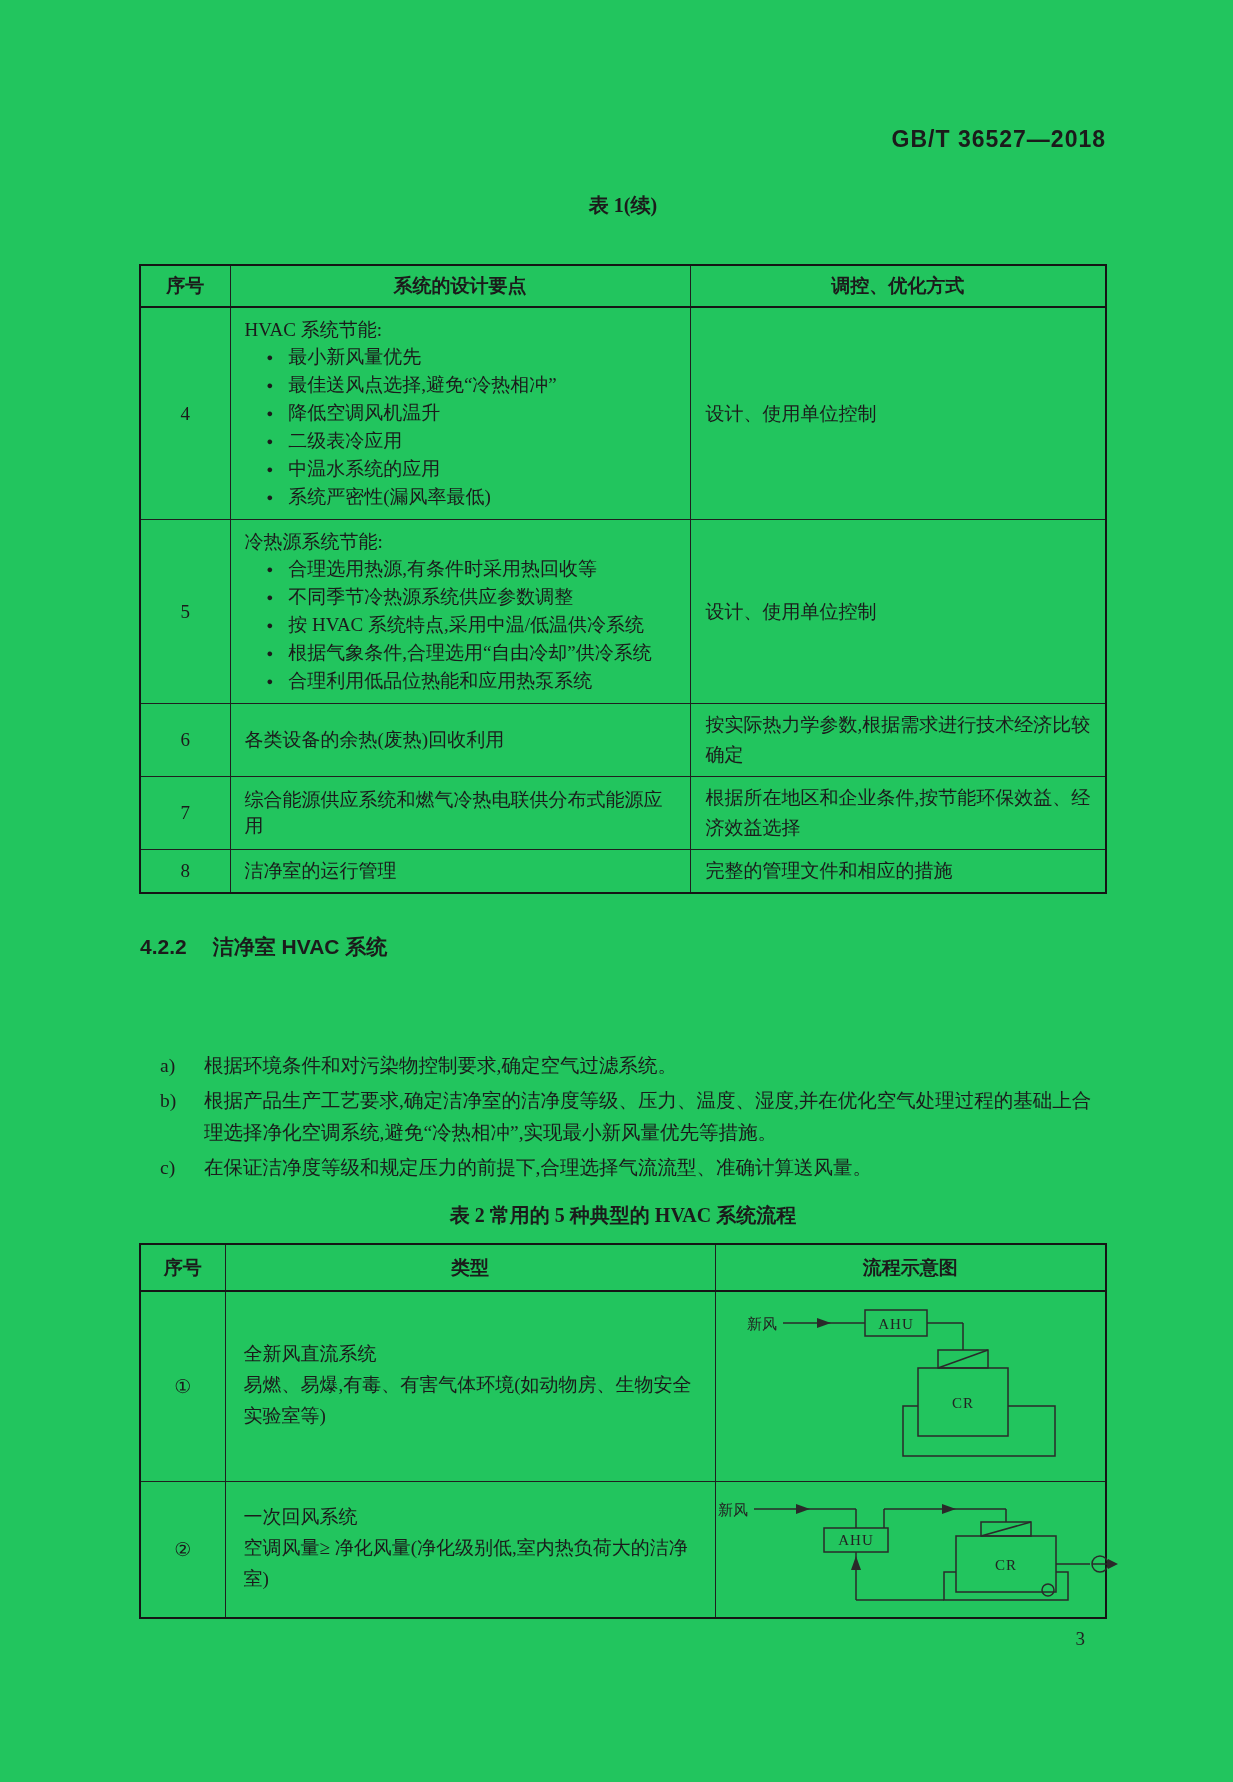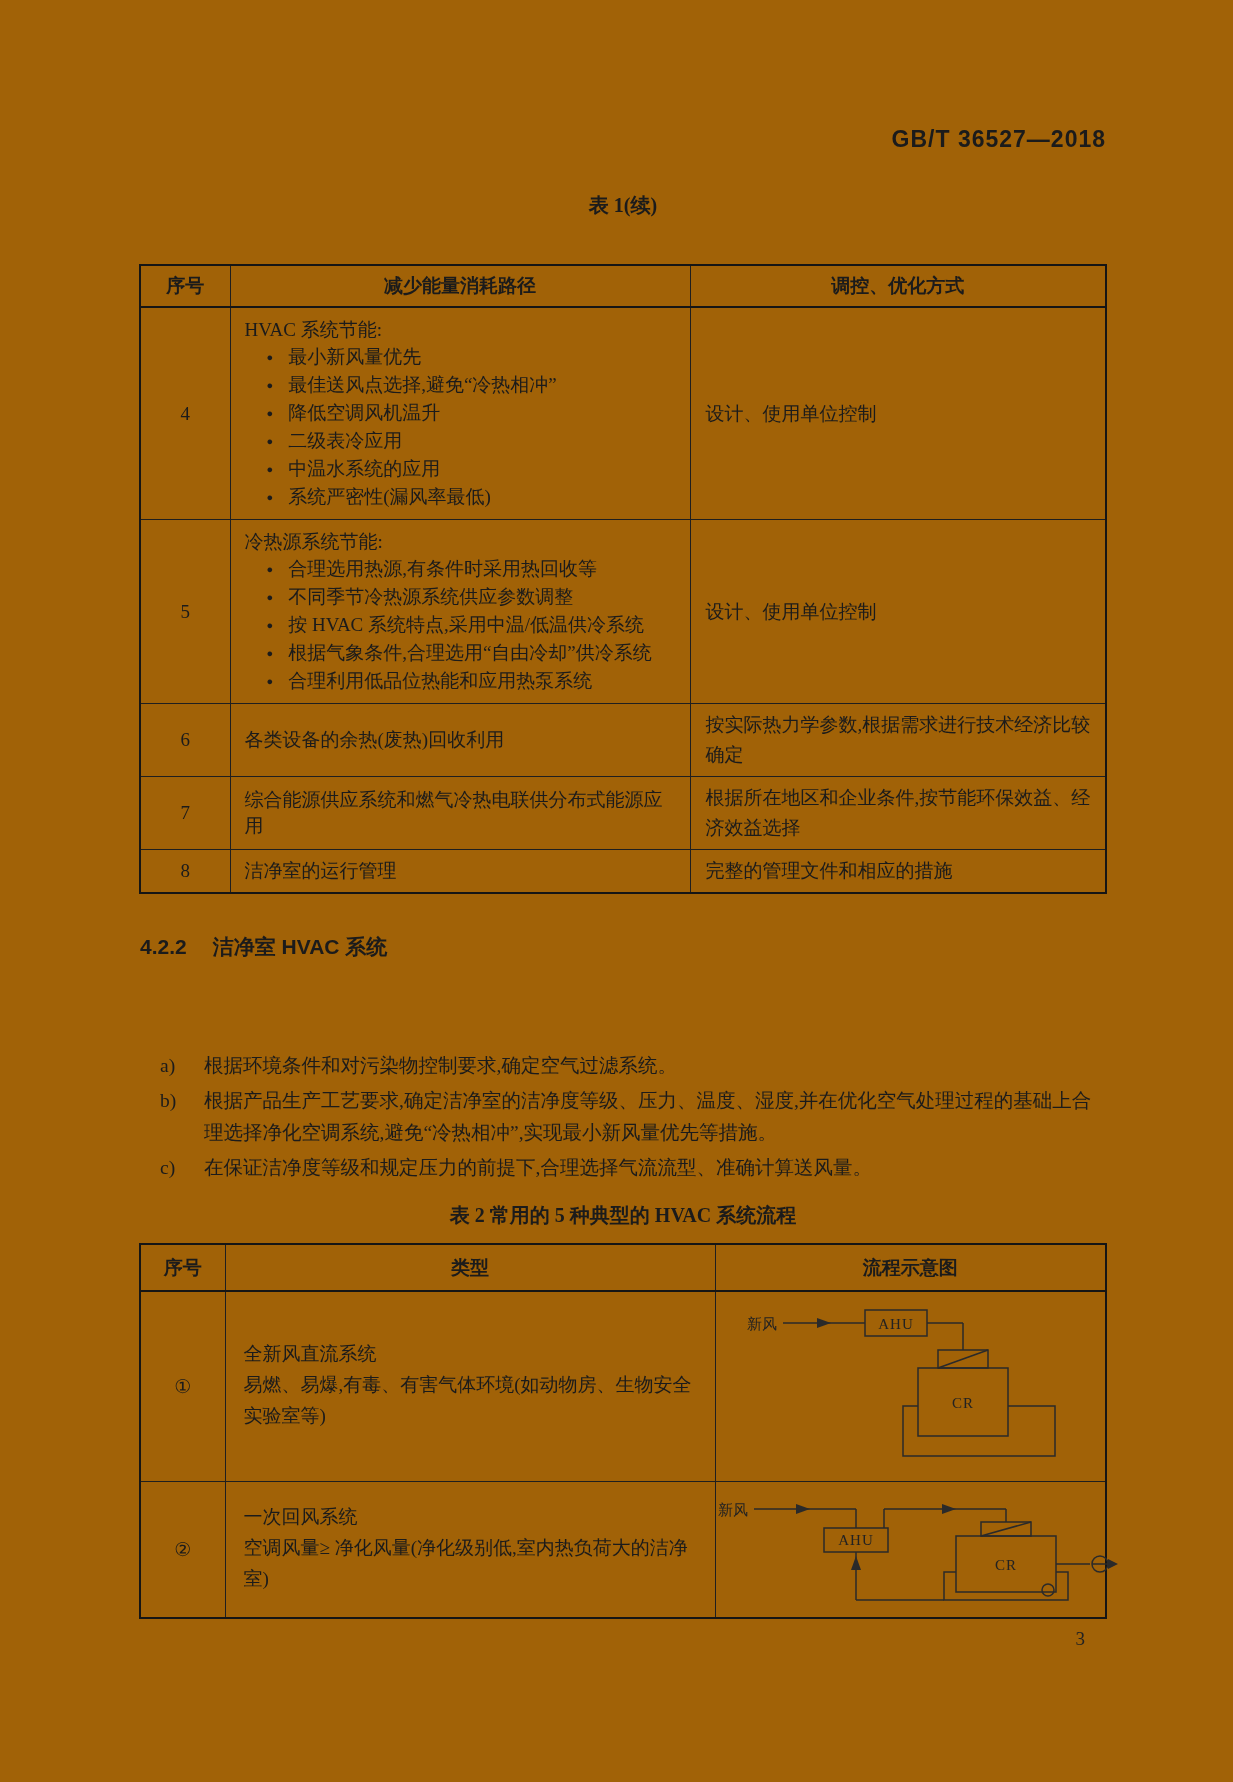"GB/T 36527—2018" .page { background: #a16207 -> #22c55e }
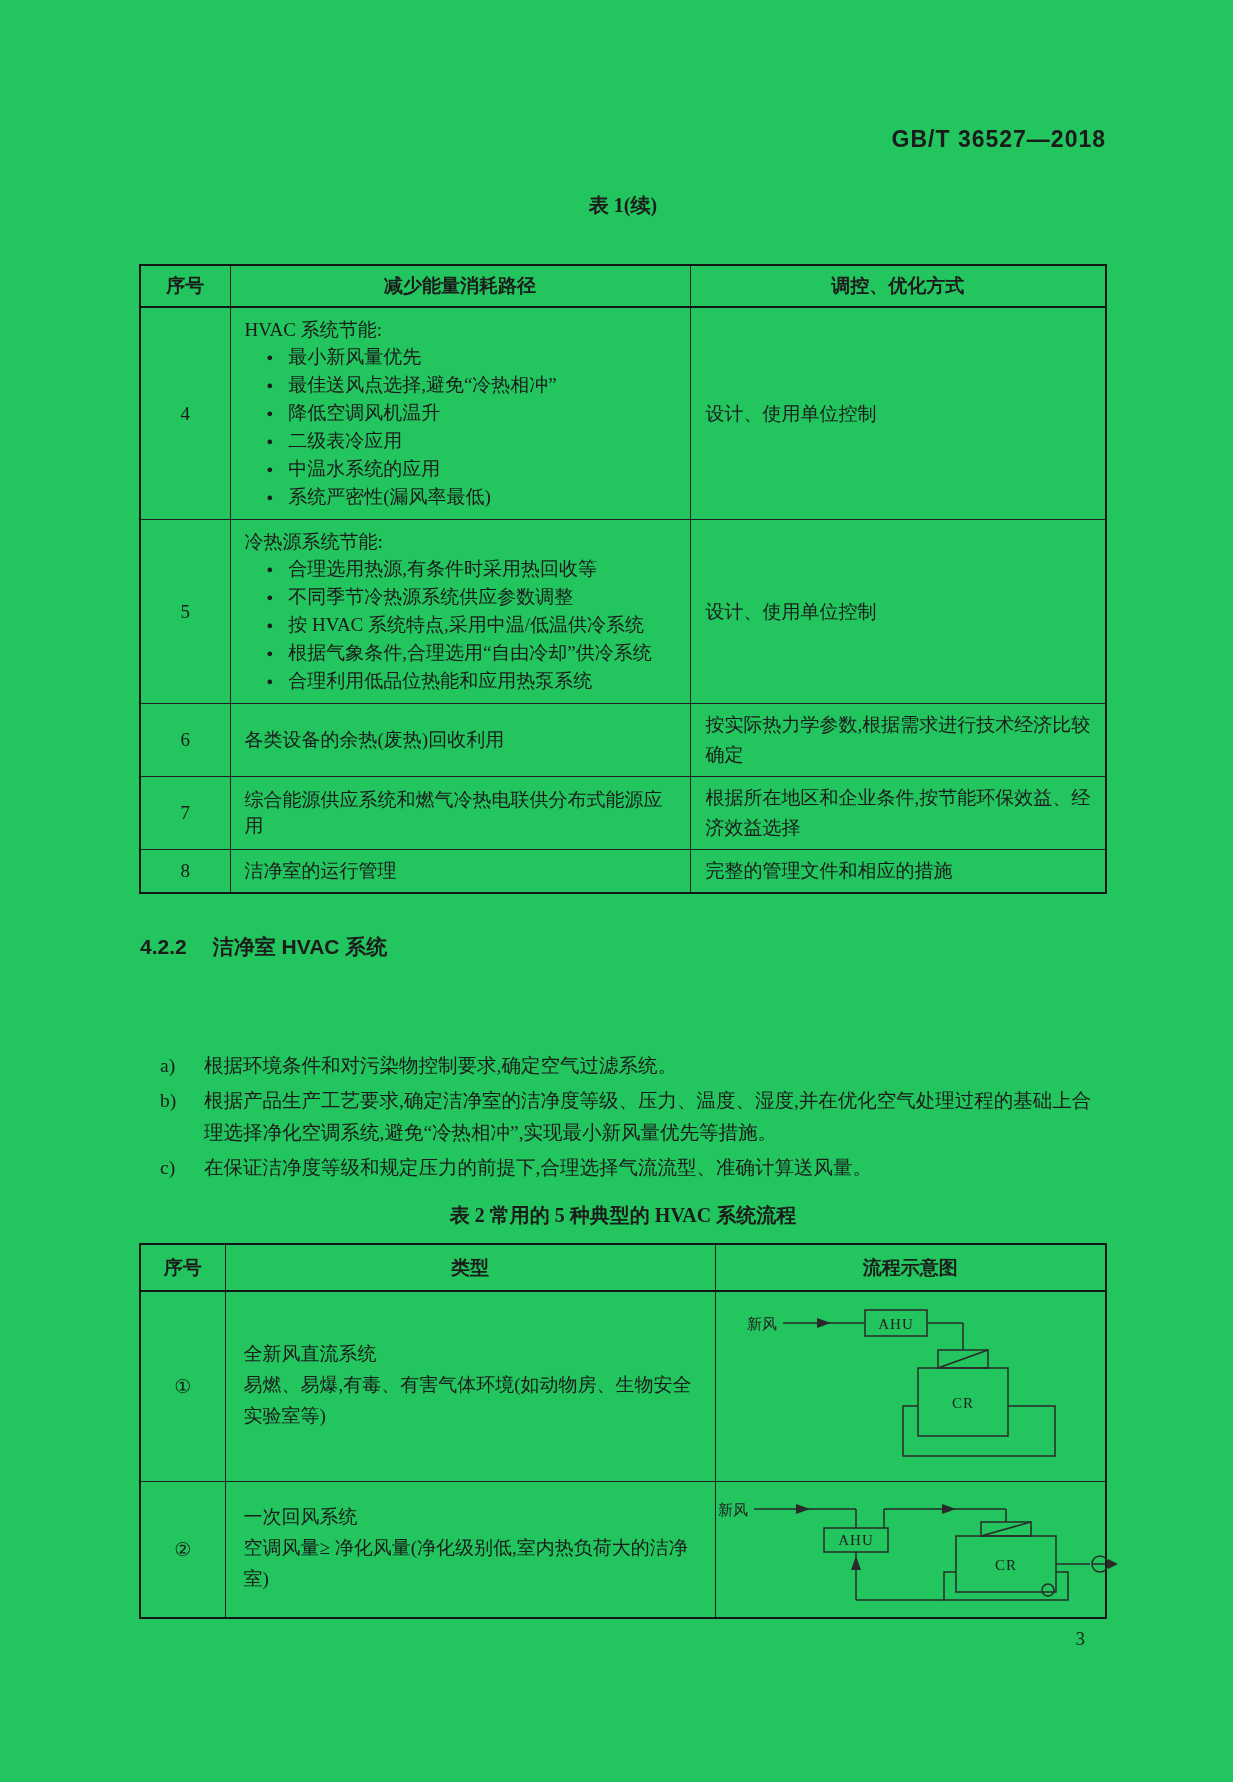"减少能量消耗路径" th { text: 减少能量消耗路径 -> 系统的设计要点 }
